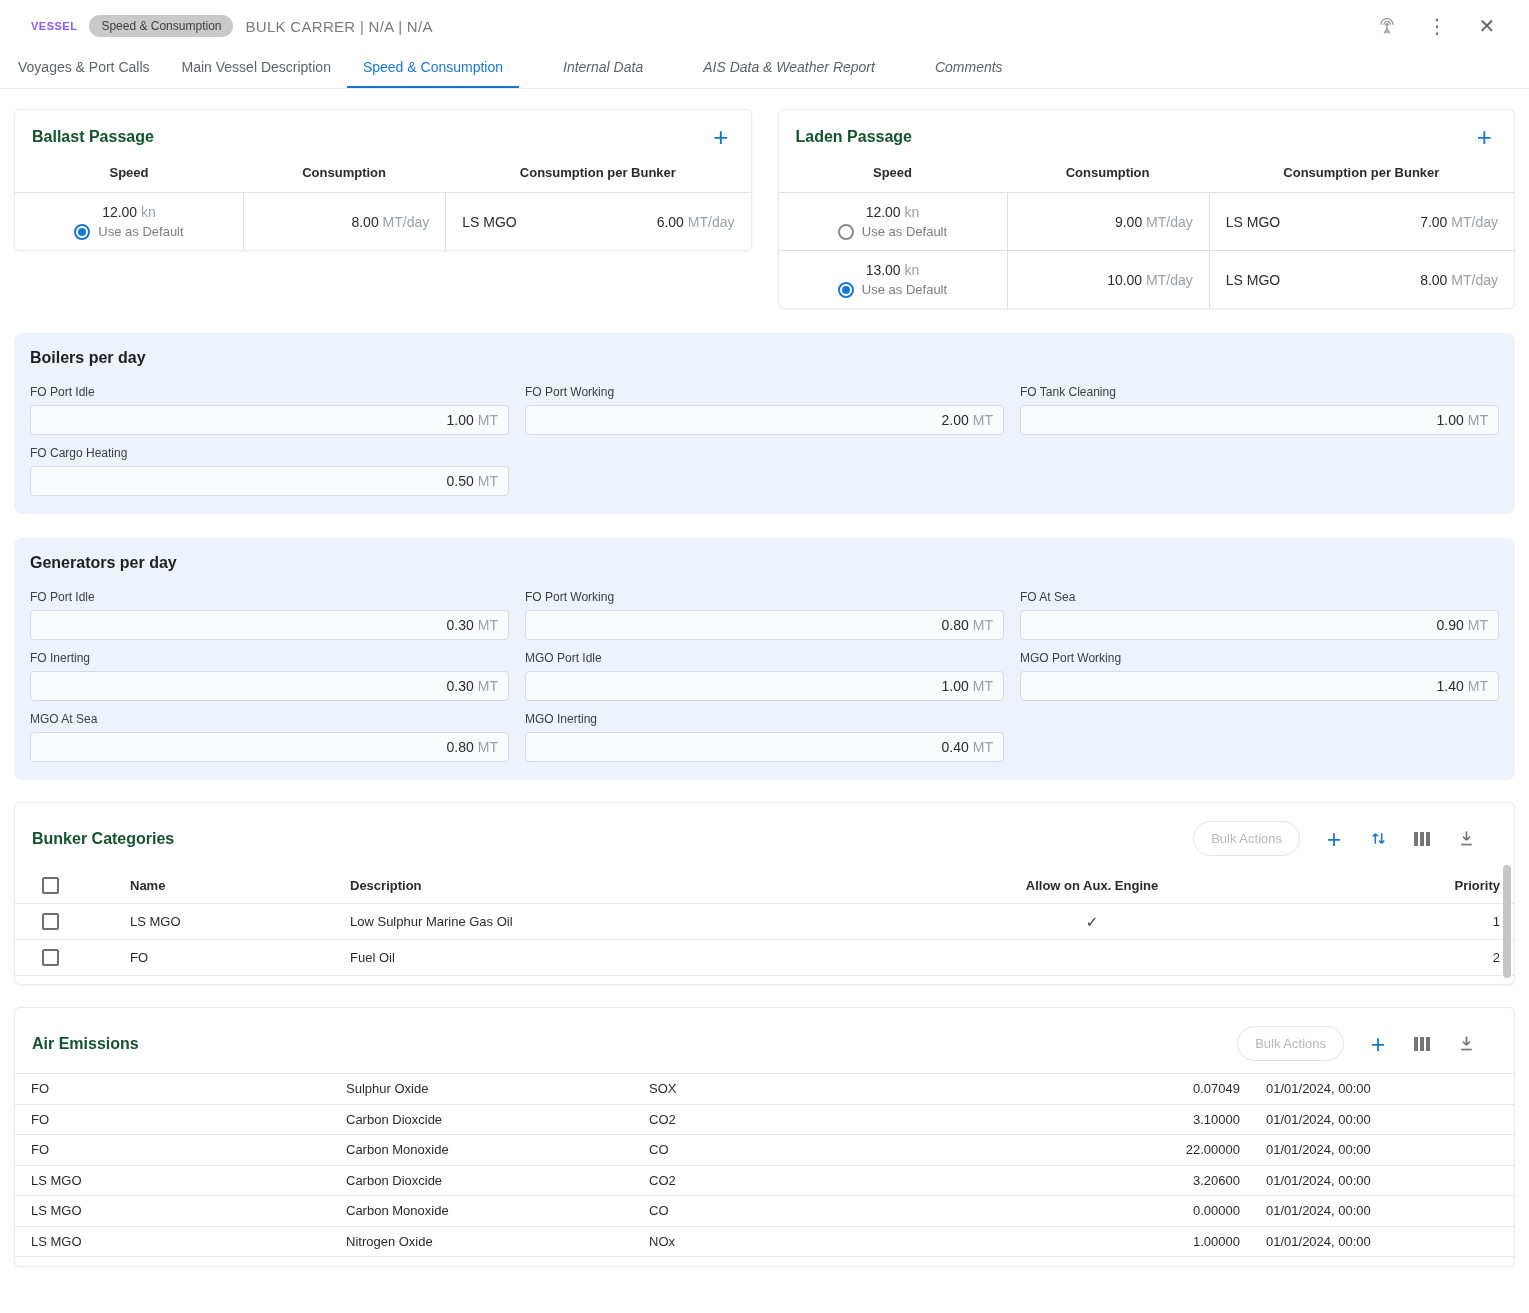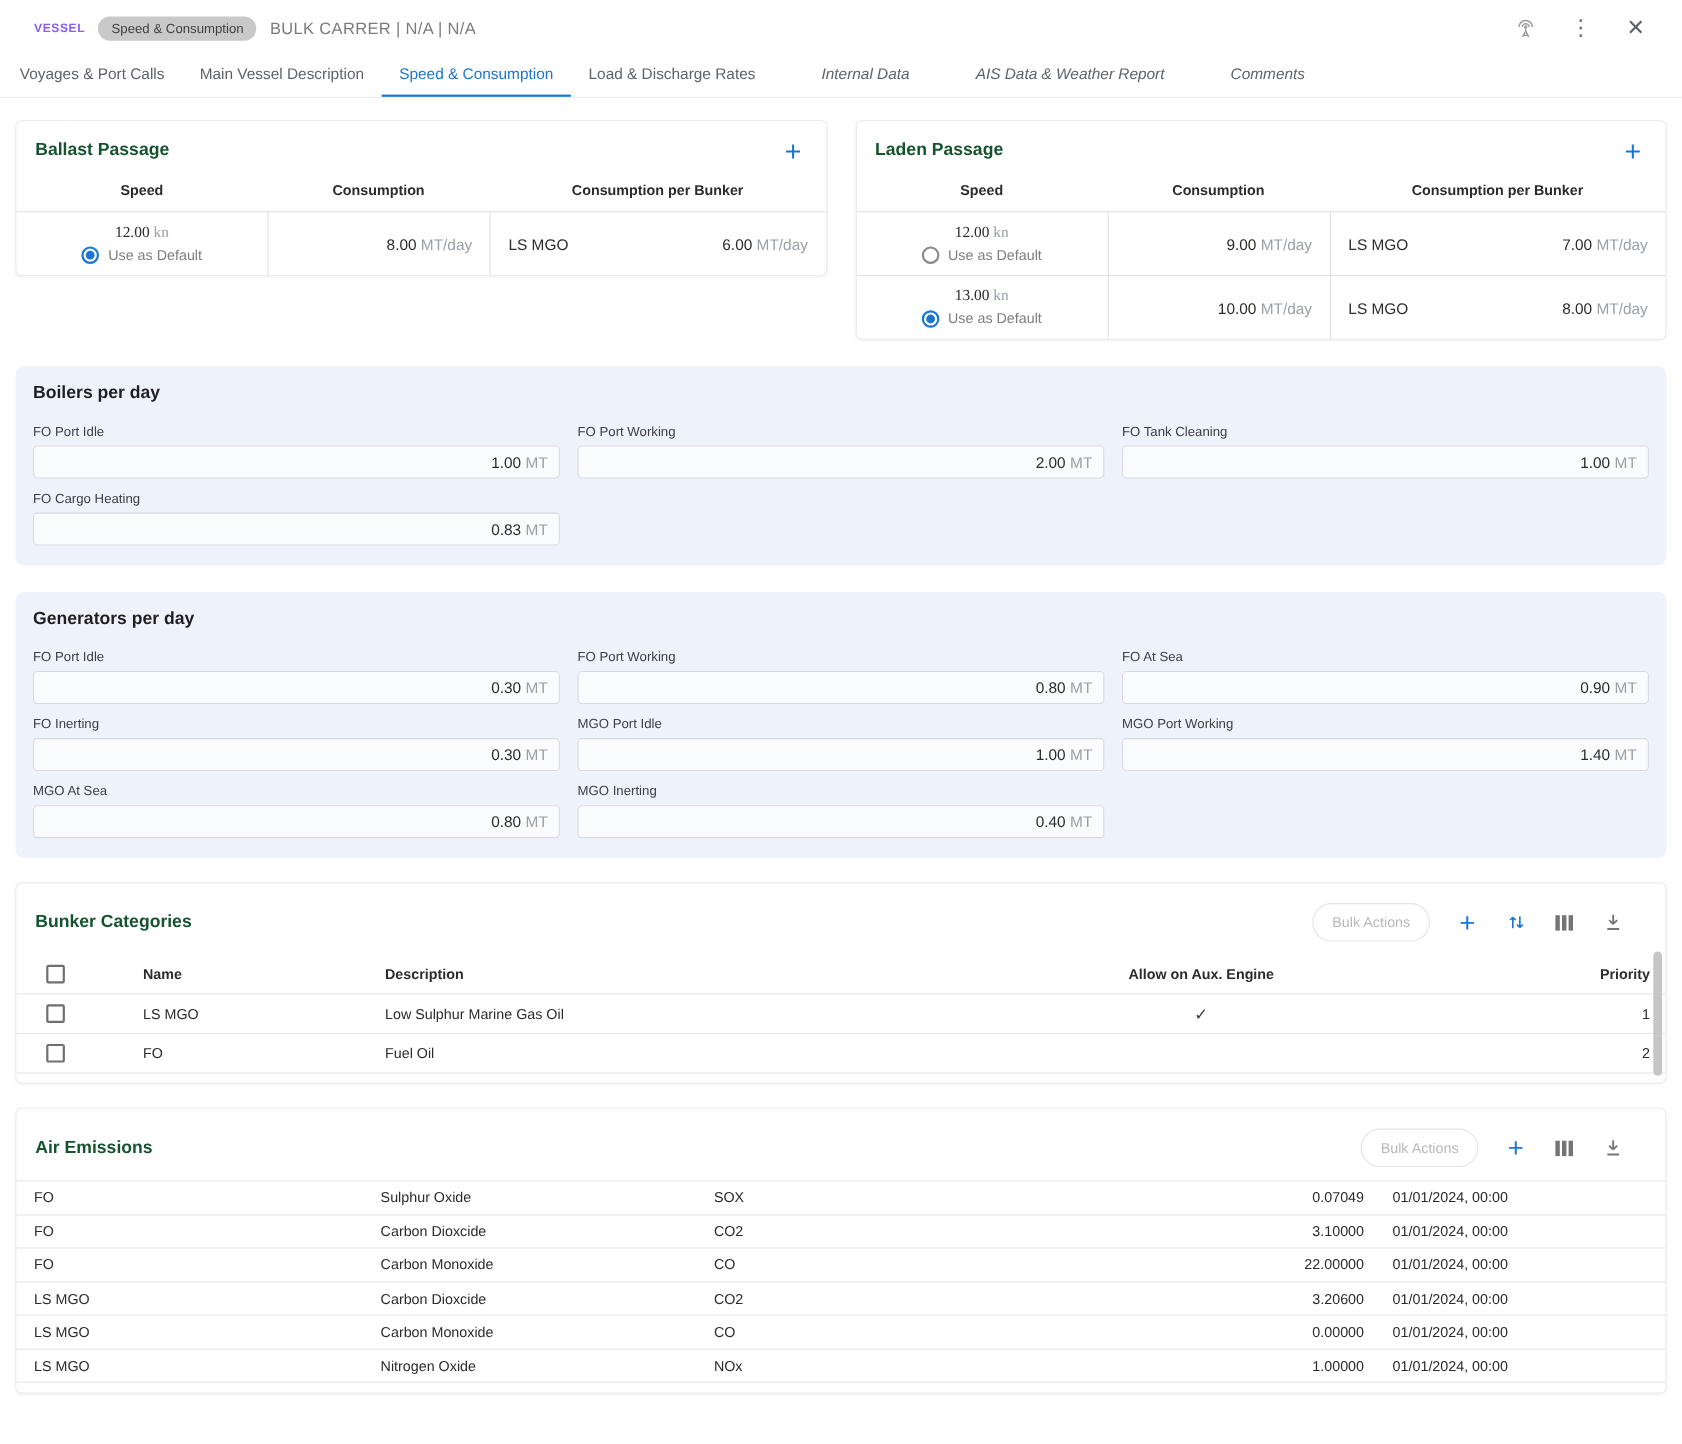"Load & Discharge Rates" div.tab { html: <div>Load &amp; Discharge Rates</div> -> none }
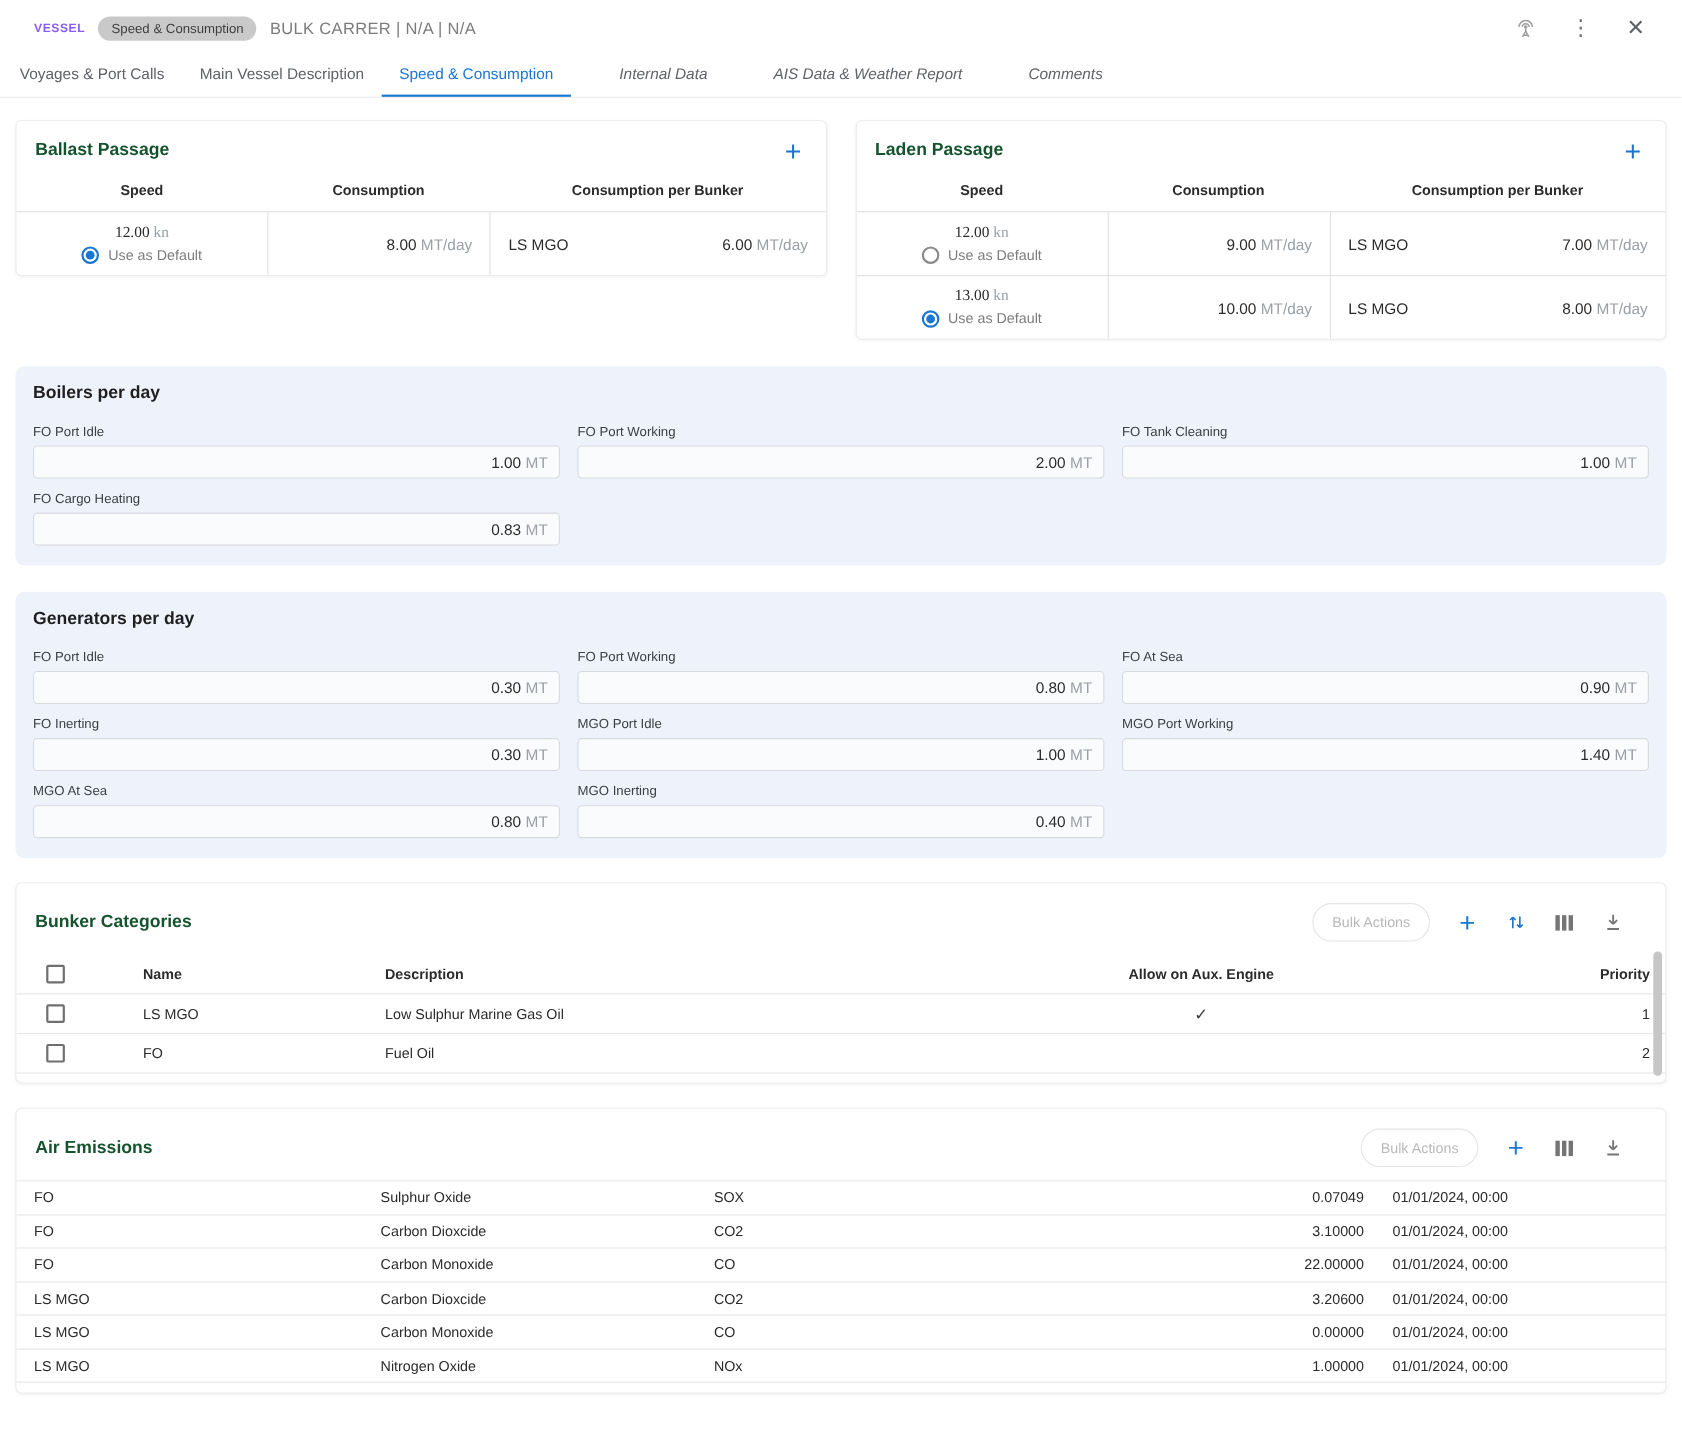"12.00 kn" .speed-val { font-family: Liberation Serif, serif -> none }
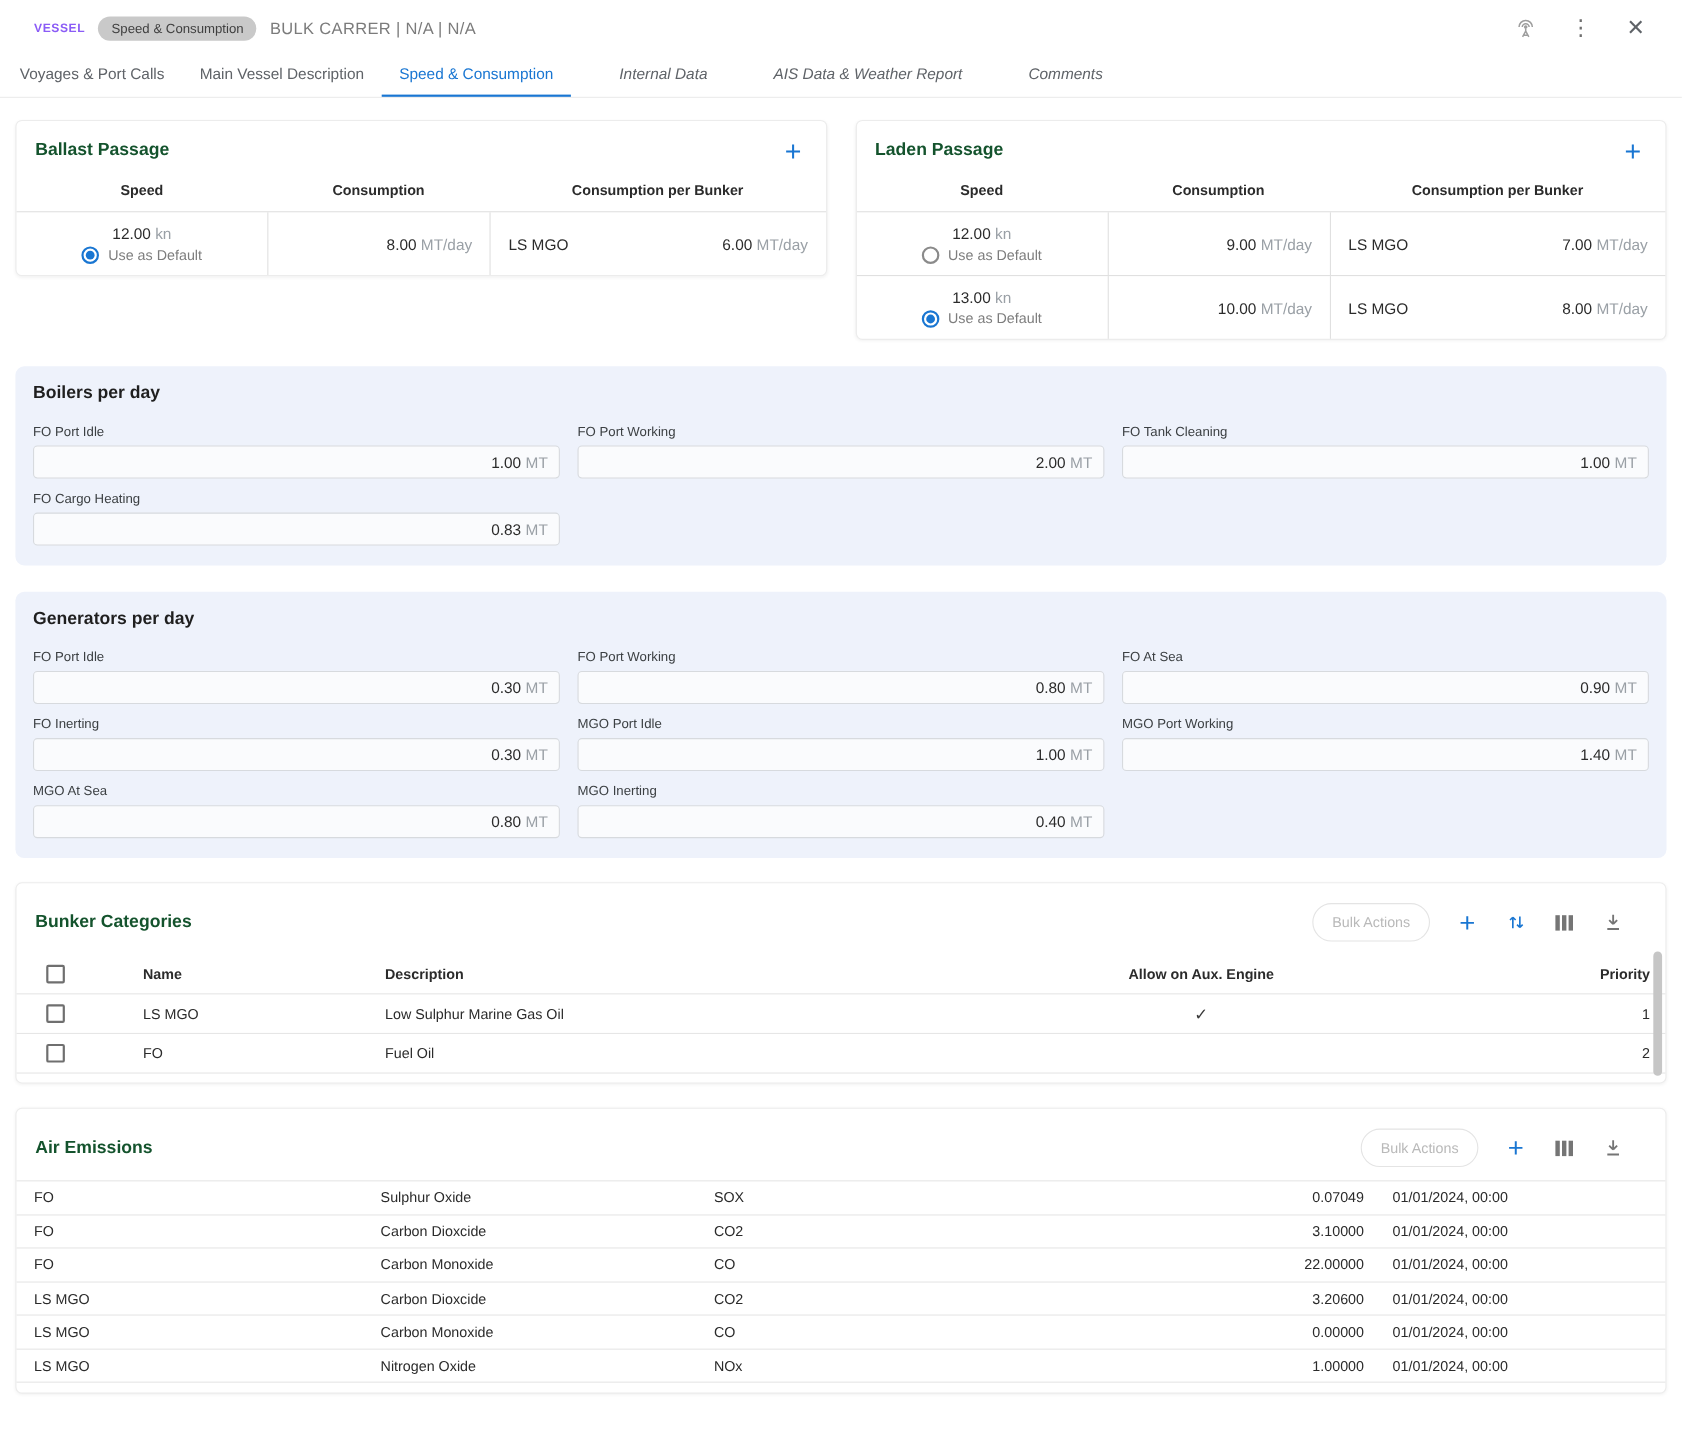"0.83" span { text: 0.83 -> 0.50 }
